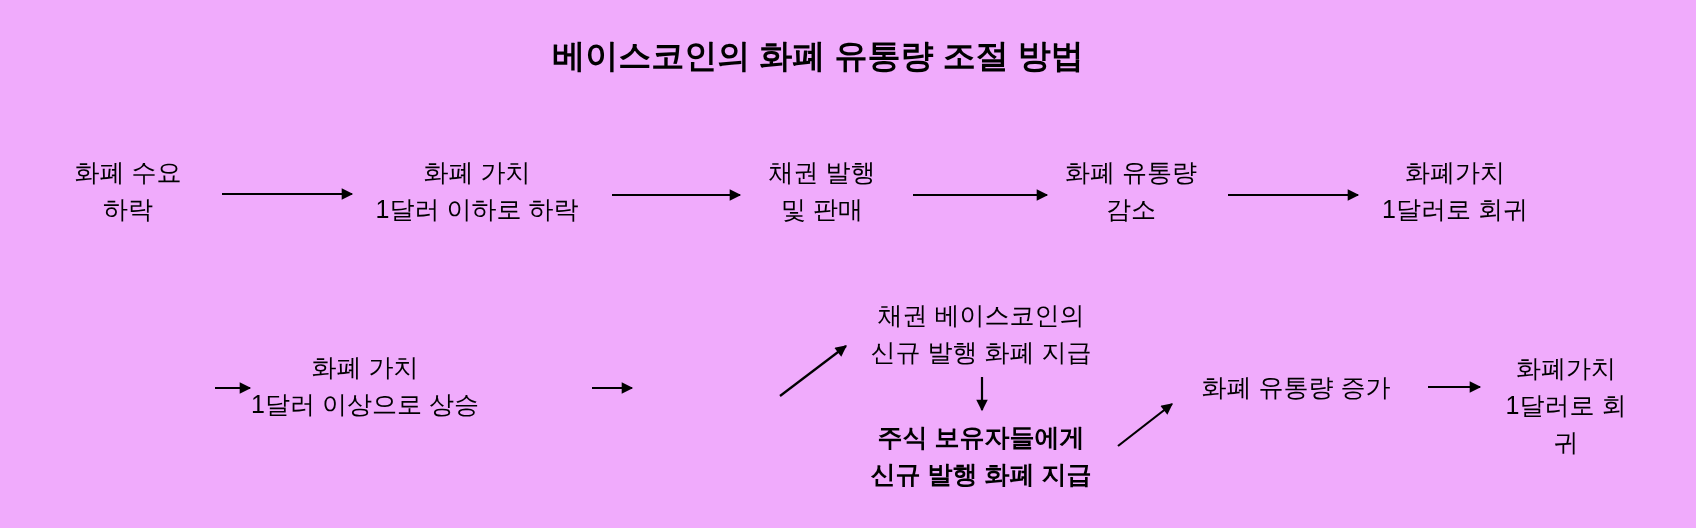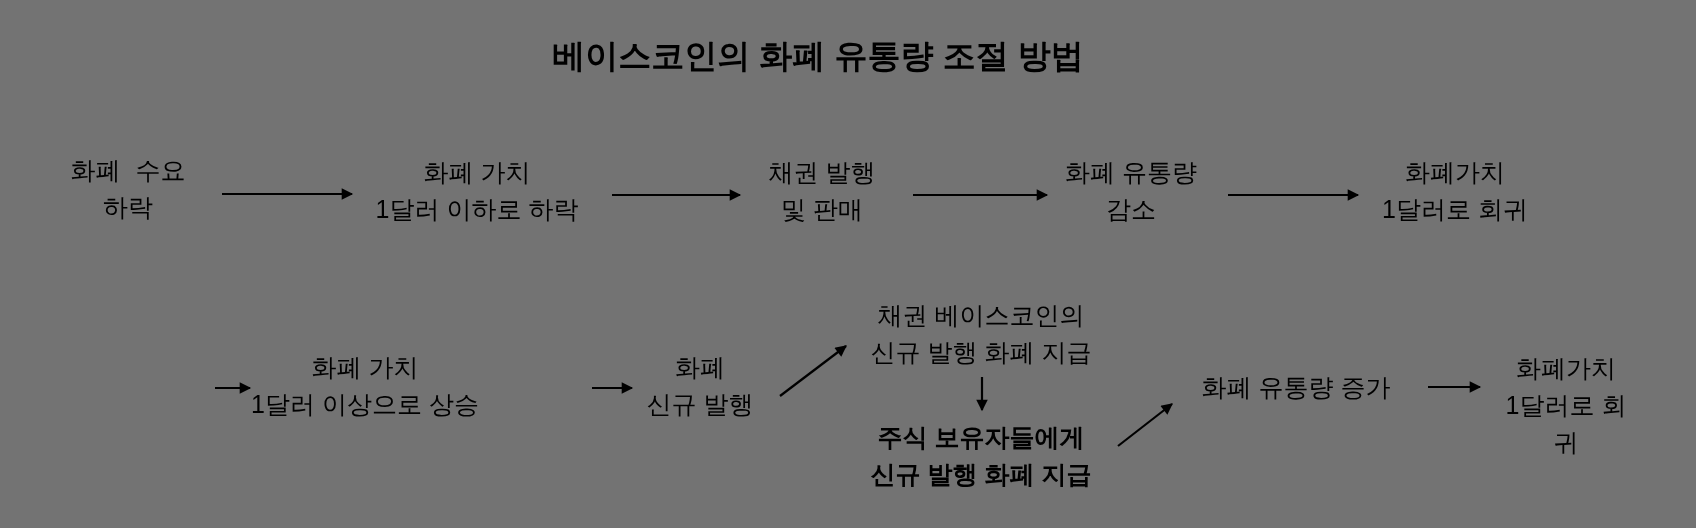"베이스코인의 화폐 유통량 조절 방법" #canvas { background: #737373 -> #f0abfc }
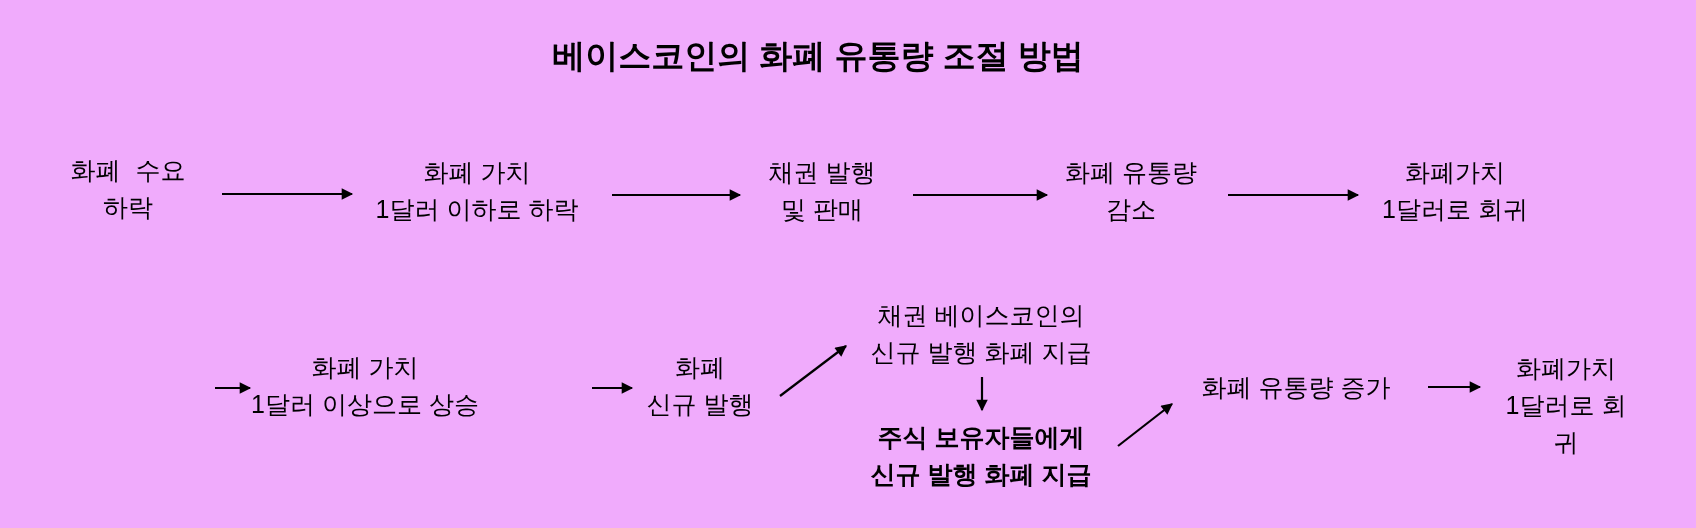"화폐 수요" div.node { font-family: Liberation Mono, monospace -> none }
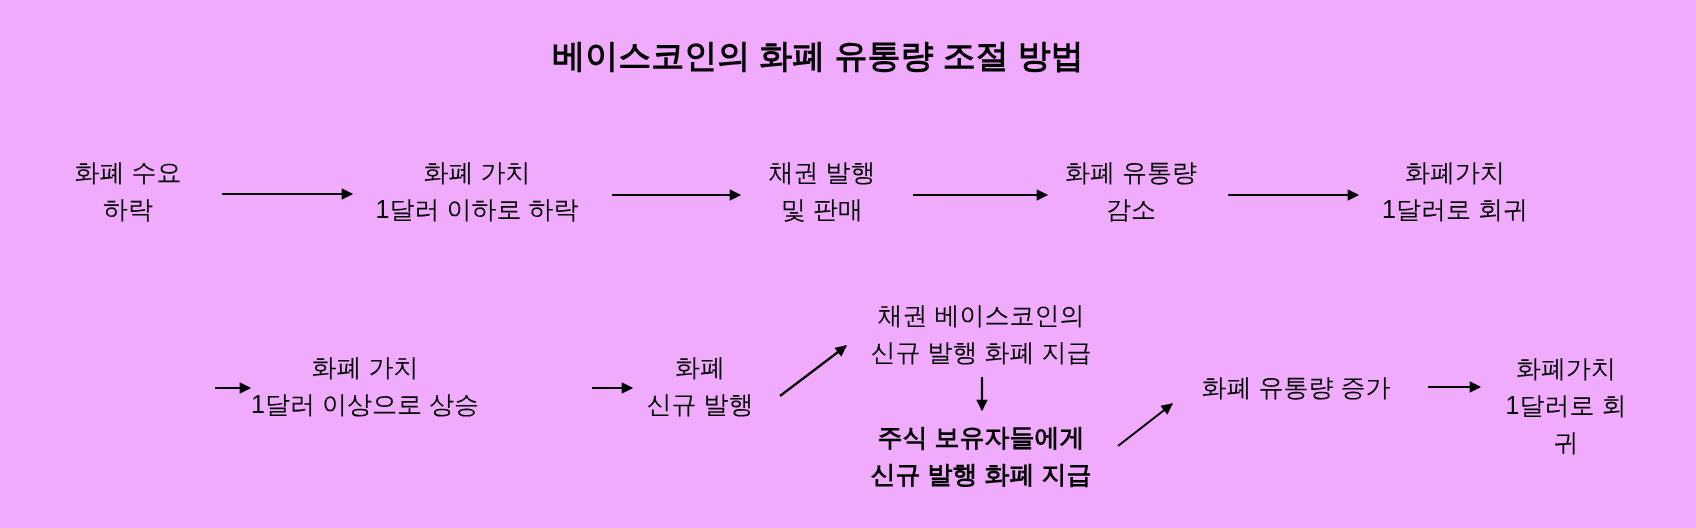"화폐" div.node { html: <div>화폐 신규 발행</div> -> none }
